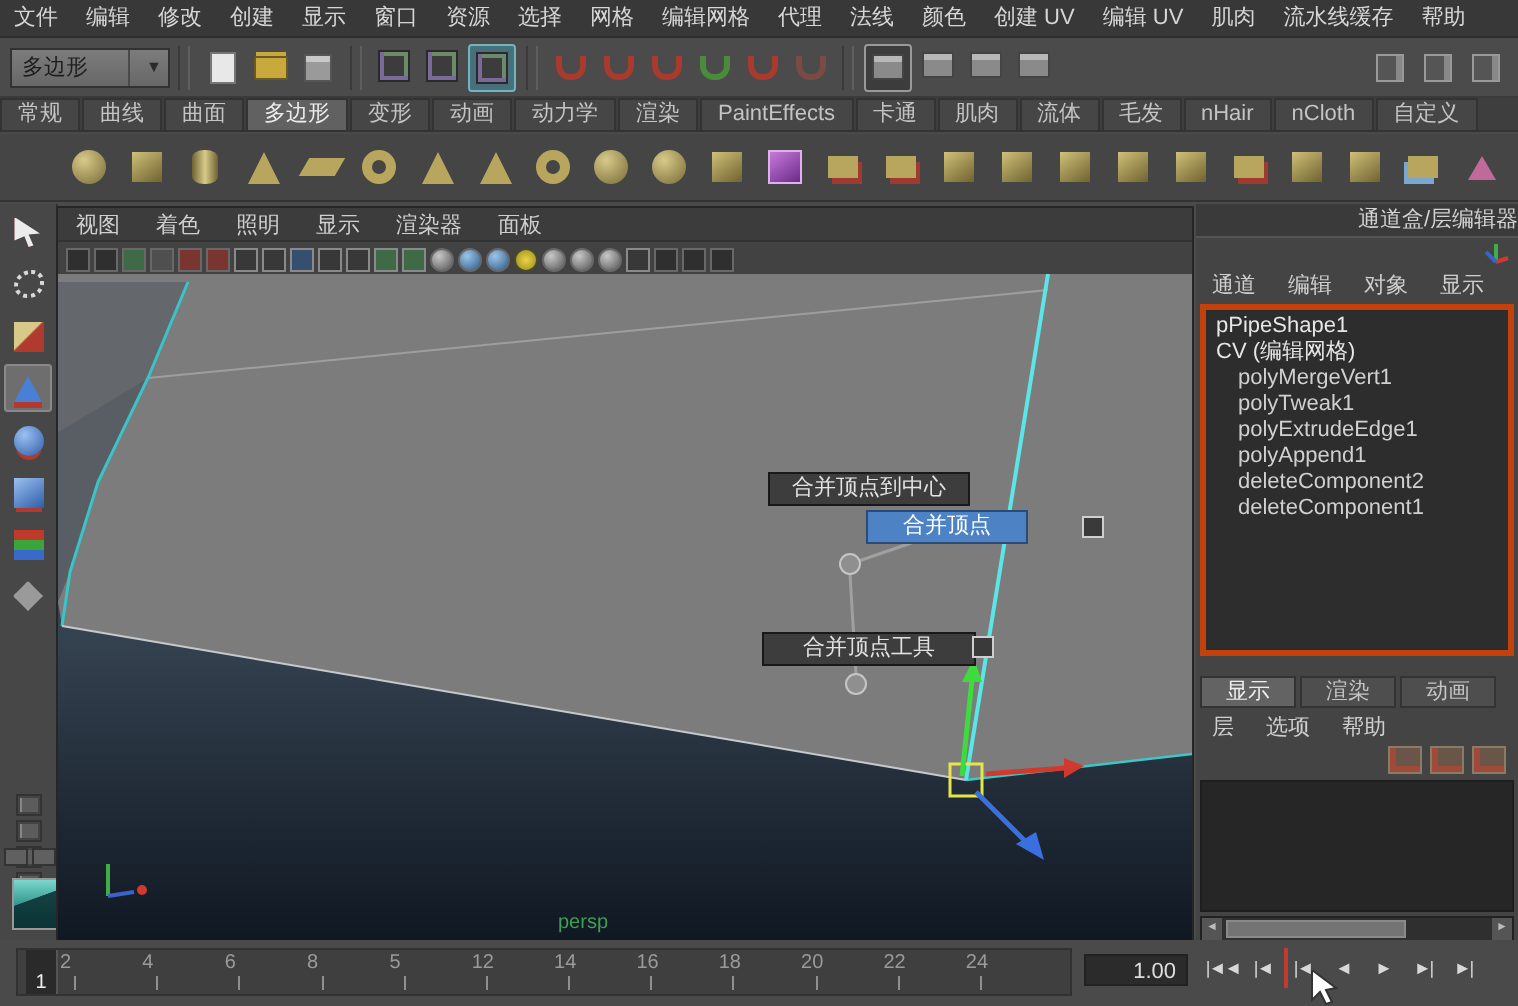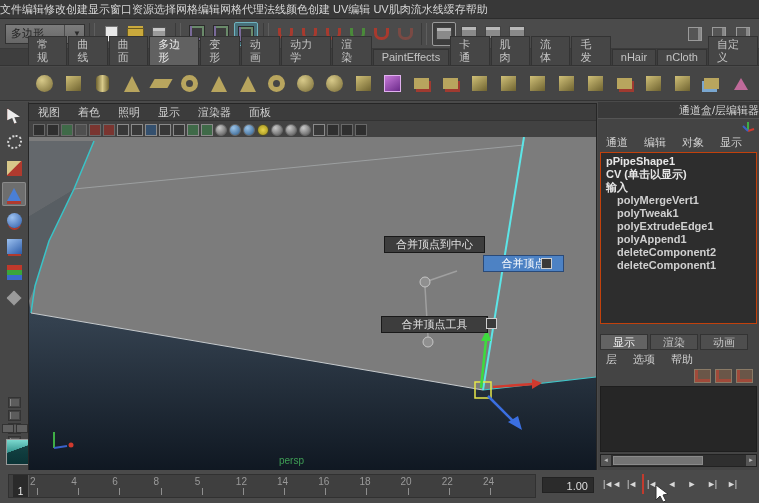"文件" .mb-item { padding: 0 0 -> 0 7px }
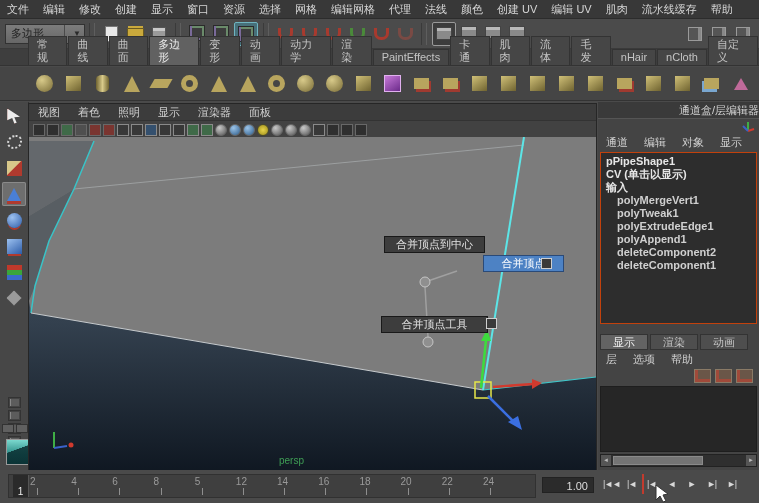"常规" .shelftabs { justify-content: space-between -> none; padding-left: 28px -> none }
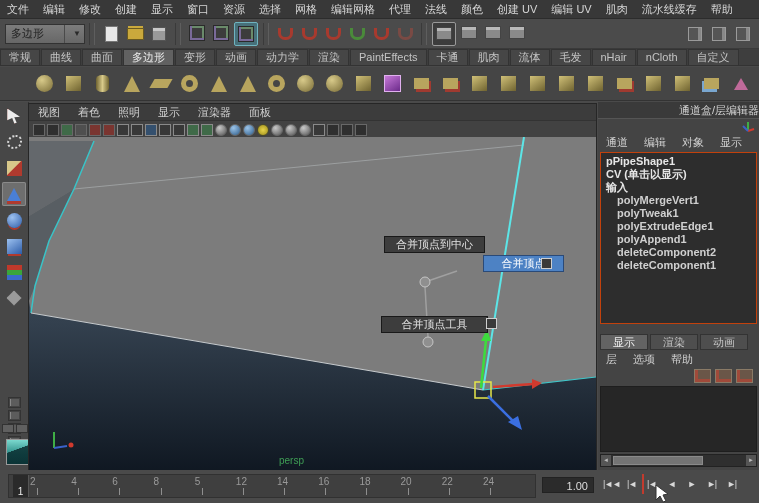"pPipeShape1" .ch-list { border: 1px solid #c2410c -> 3px solid #c2410c; font-weight: bold -> none }
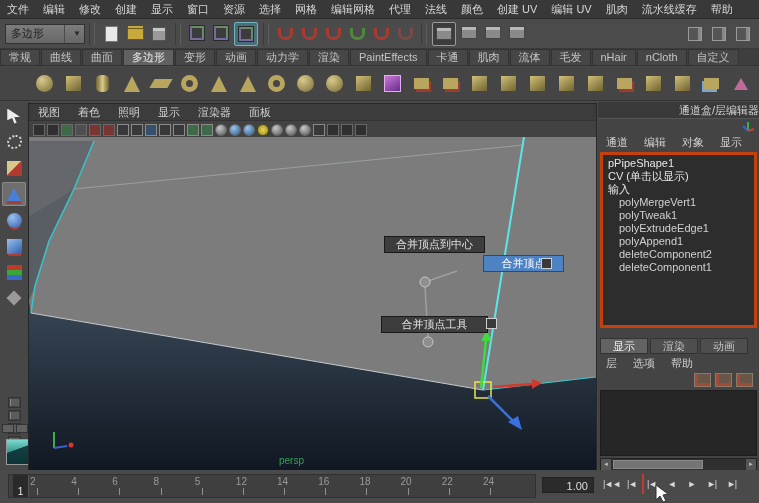"CV (单击以显示)" div.ch-row { text: 单击以显示 -> 编辑网格 }
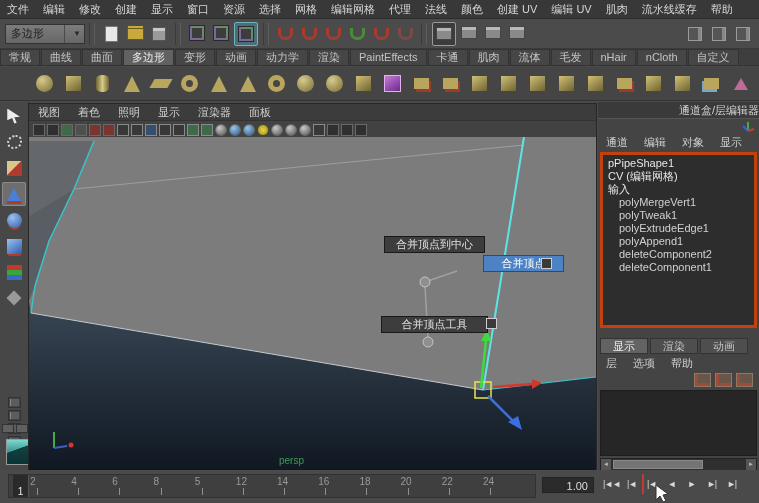"输入" div.ch-row { html: <div>输入</div> -> none }
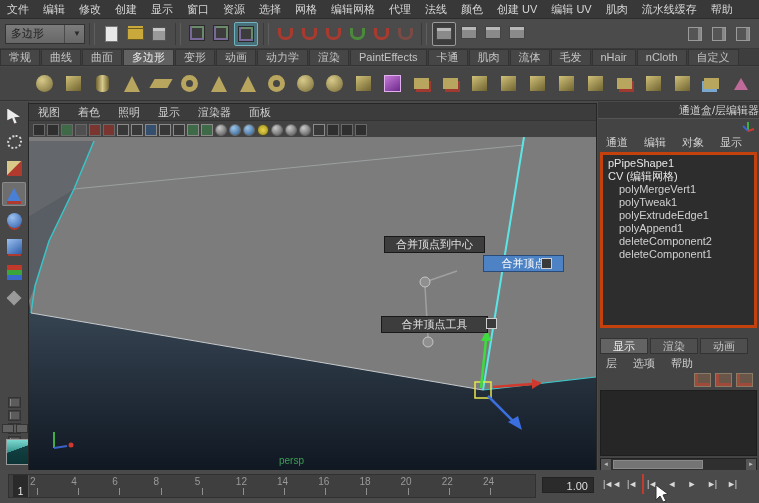"合并顶点" div.mm-item { left: 483px -> 433px }
